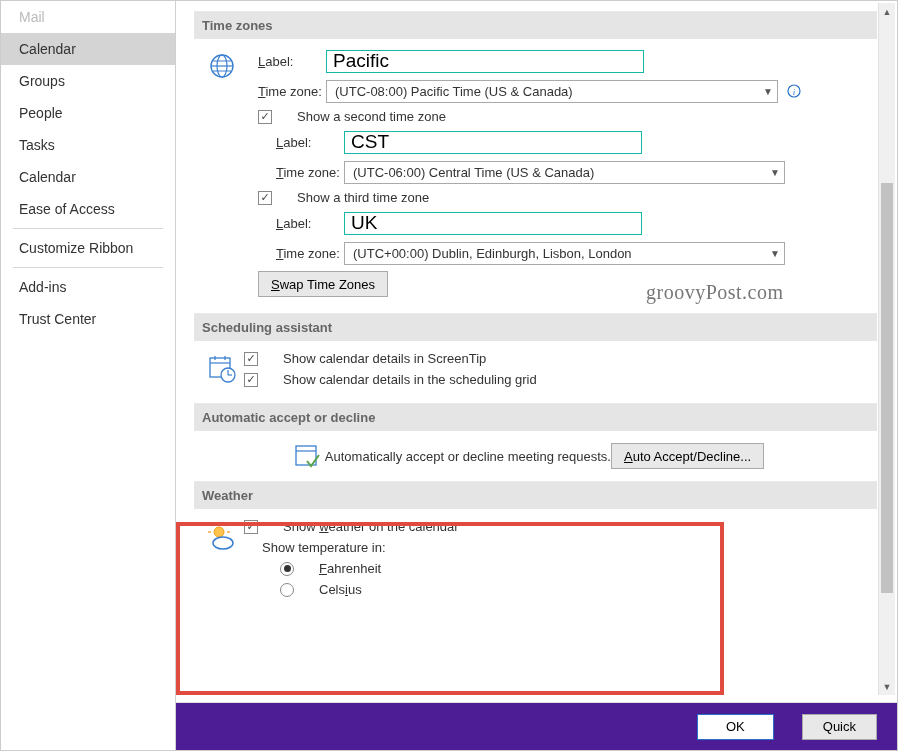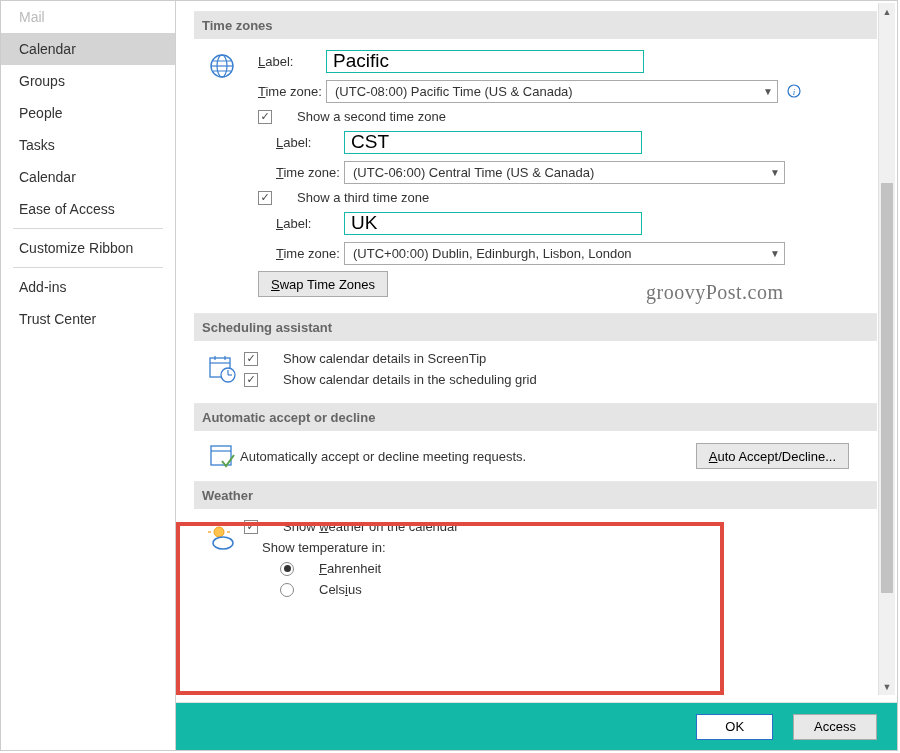"Automatically accept or decline meeting" .auto-block { justify-content: space-between -> center }
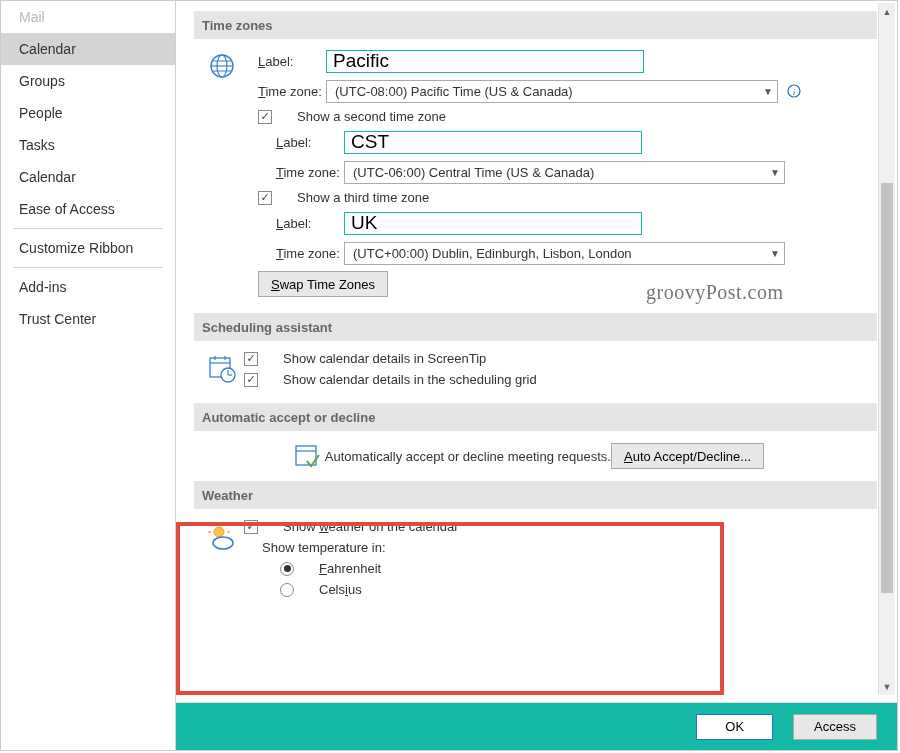"OK" .button-bar { background: #14b8a6 -> #4c1d95; gap: 20px -> 28px }
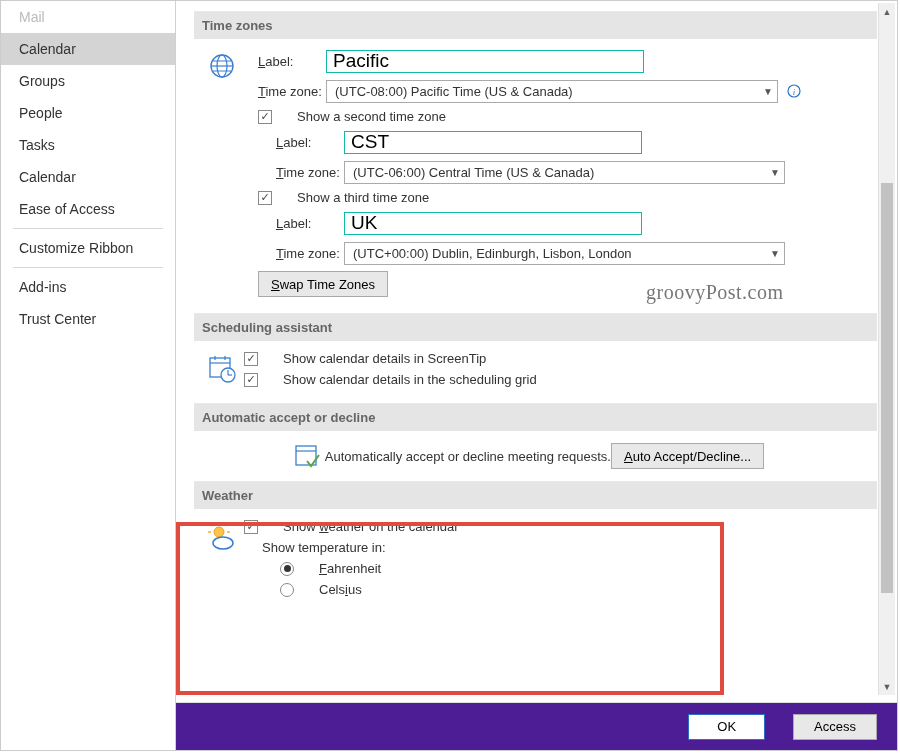"Access" button.btn { text: Access -> Quick }
